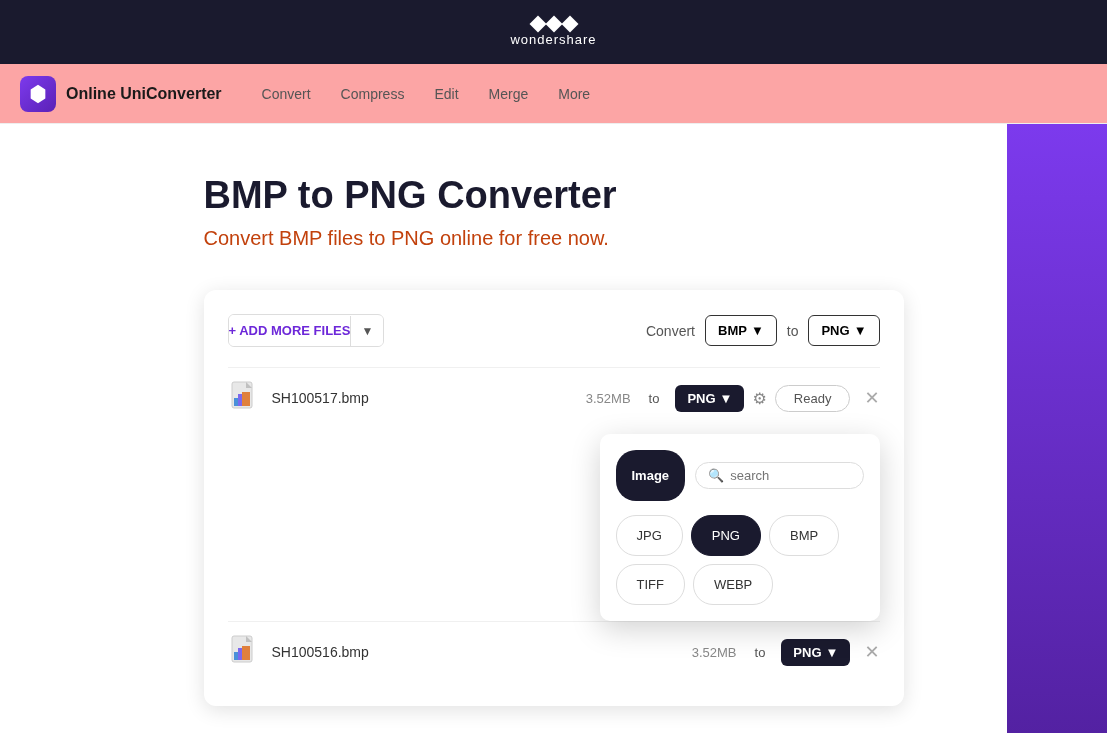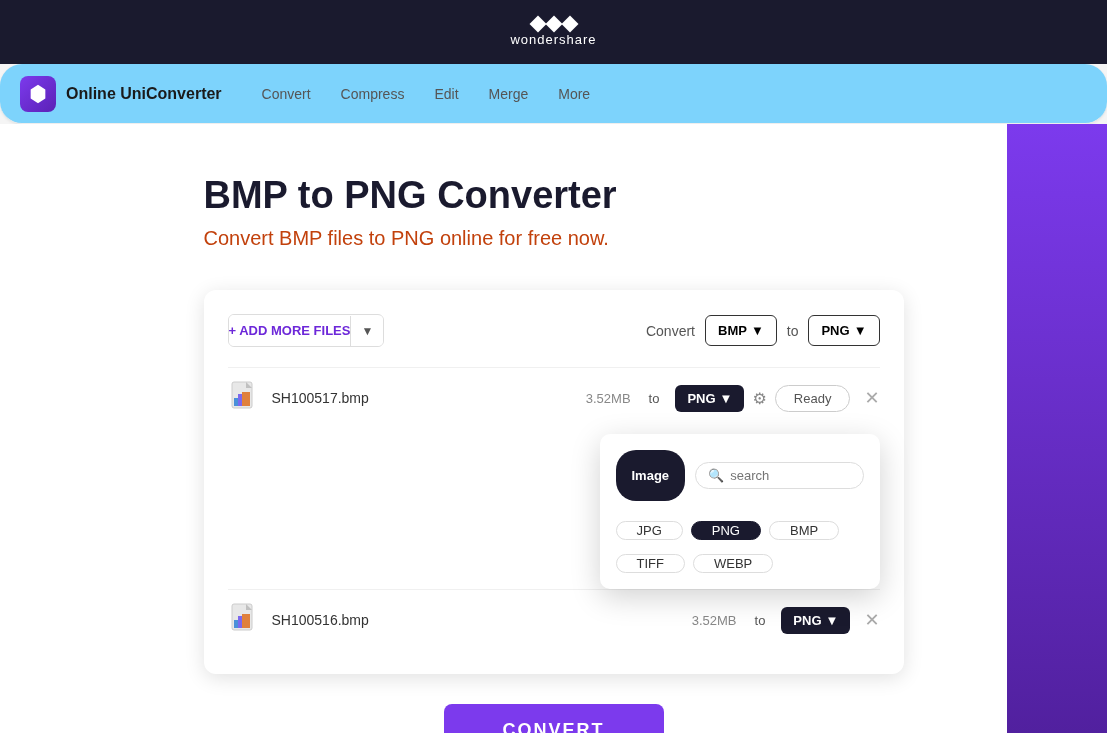"Online UniConverter" .nav-bar { background: #7dd3fc -> #fca5a5; border-radius: 22px -> none }
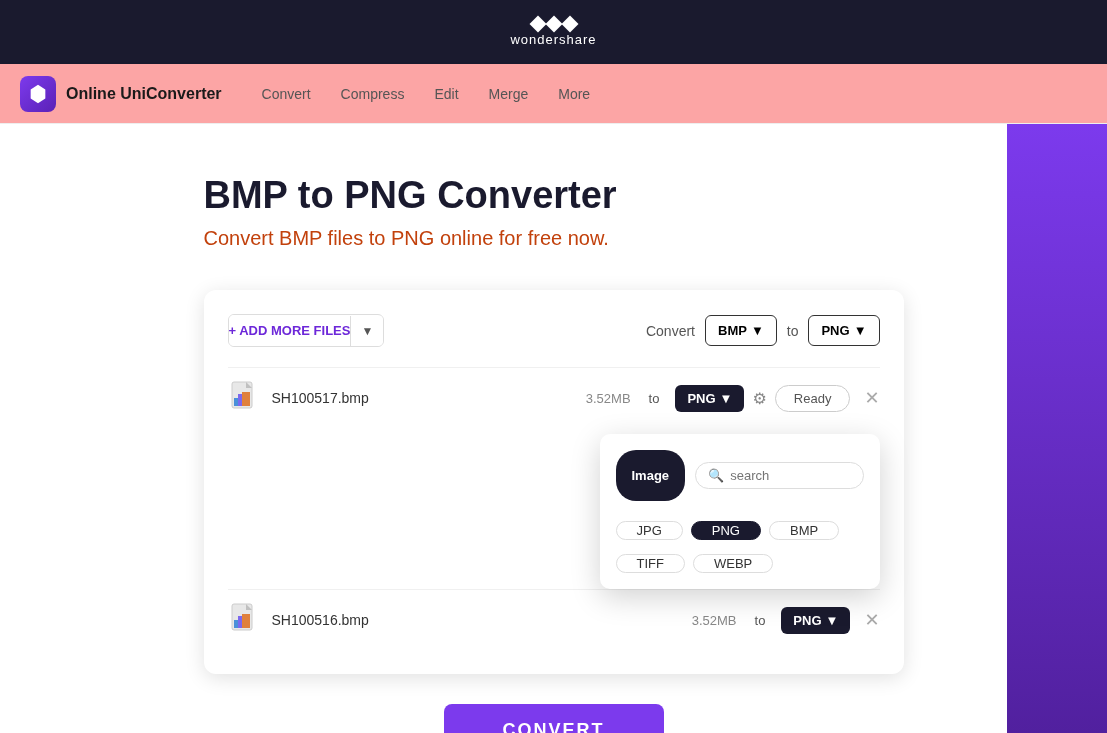"JPG" .format-option { margin-top: 6px -> none; padding: 1px 20px -> 12px 20px }
